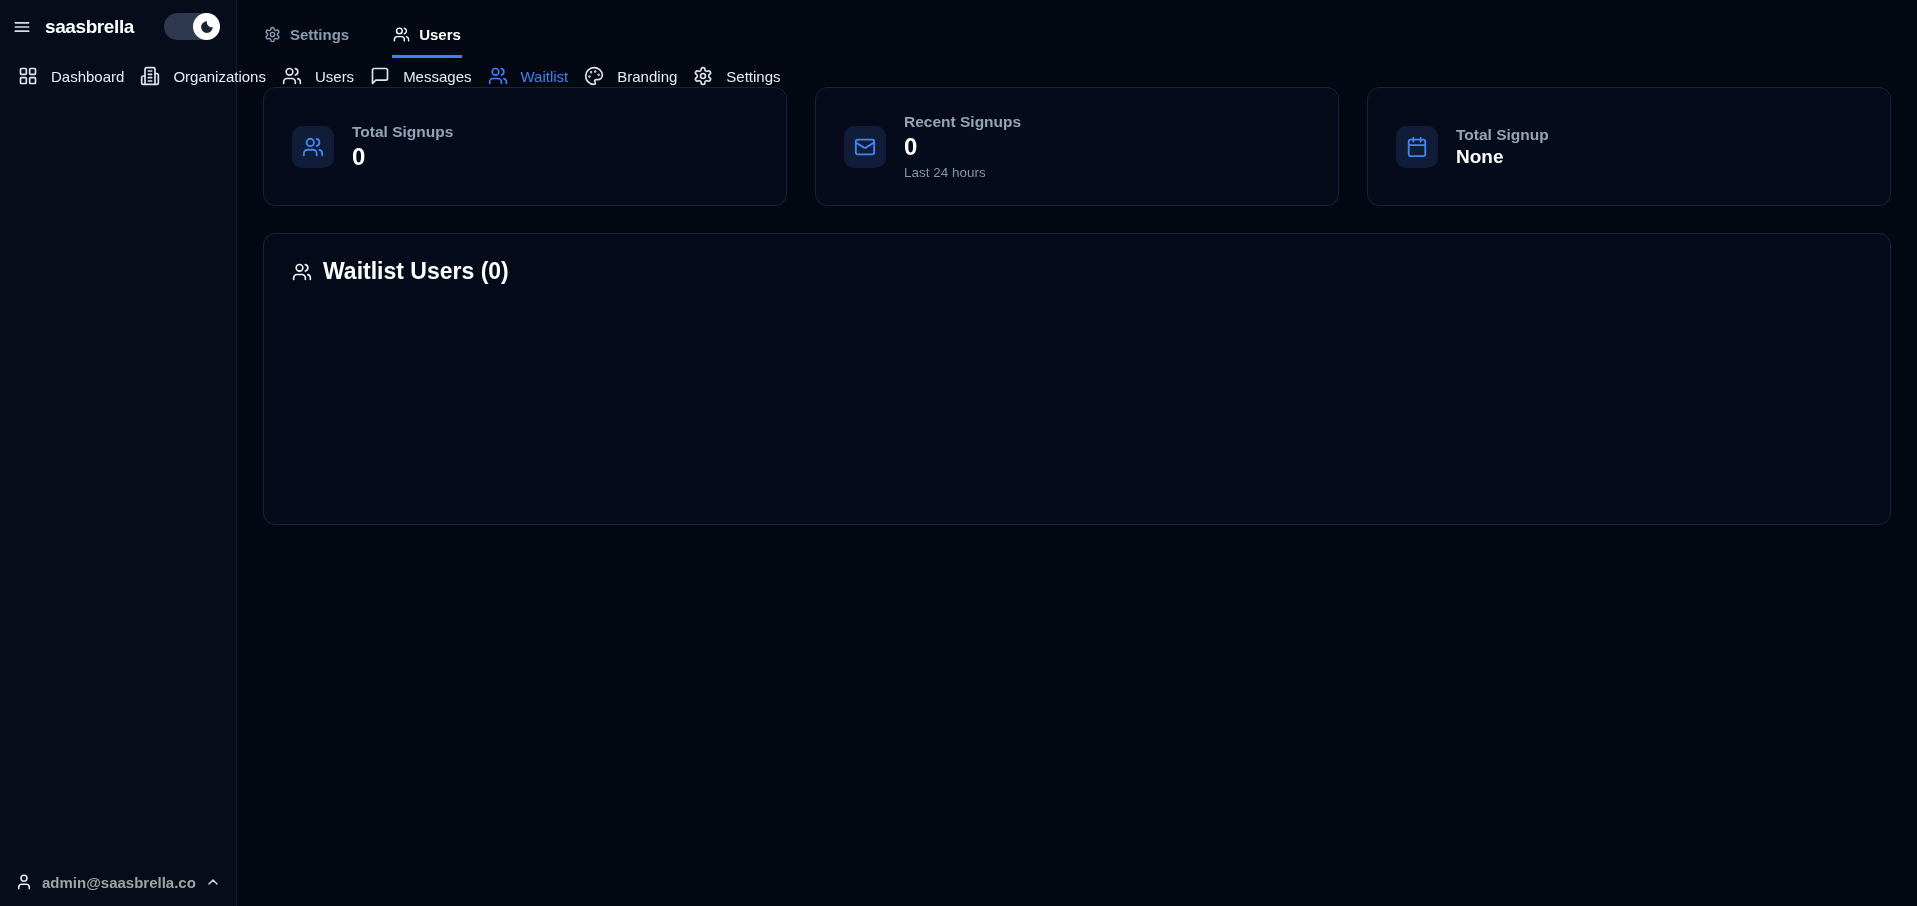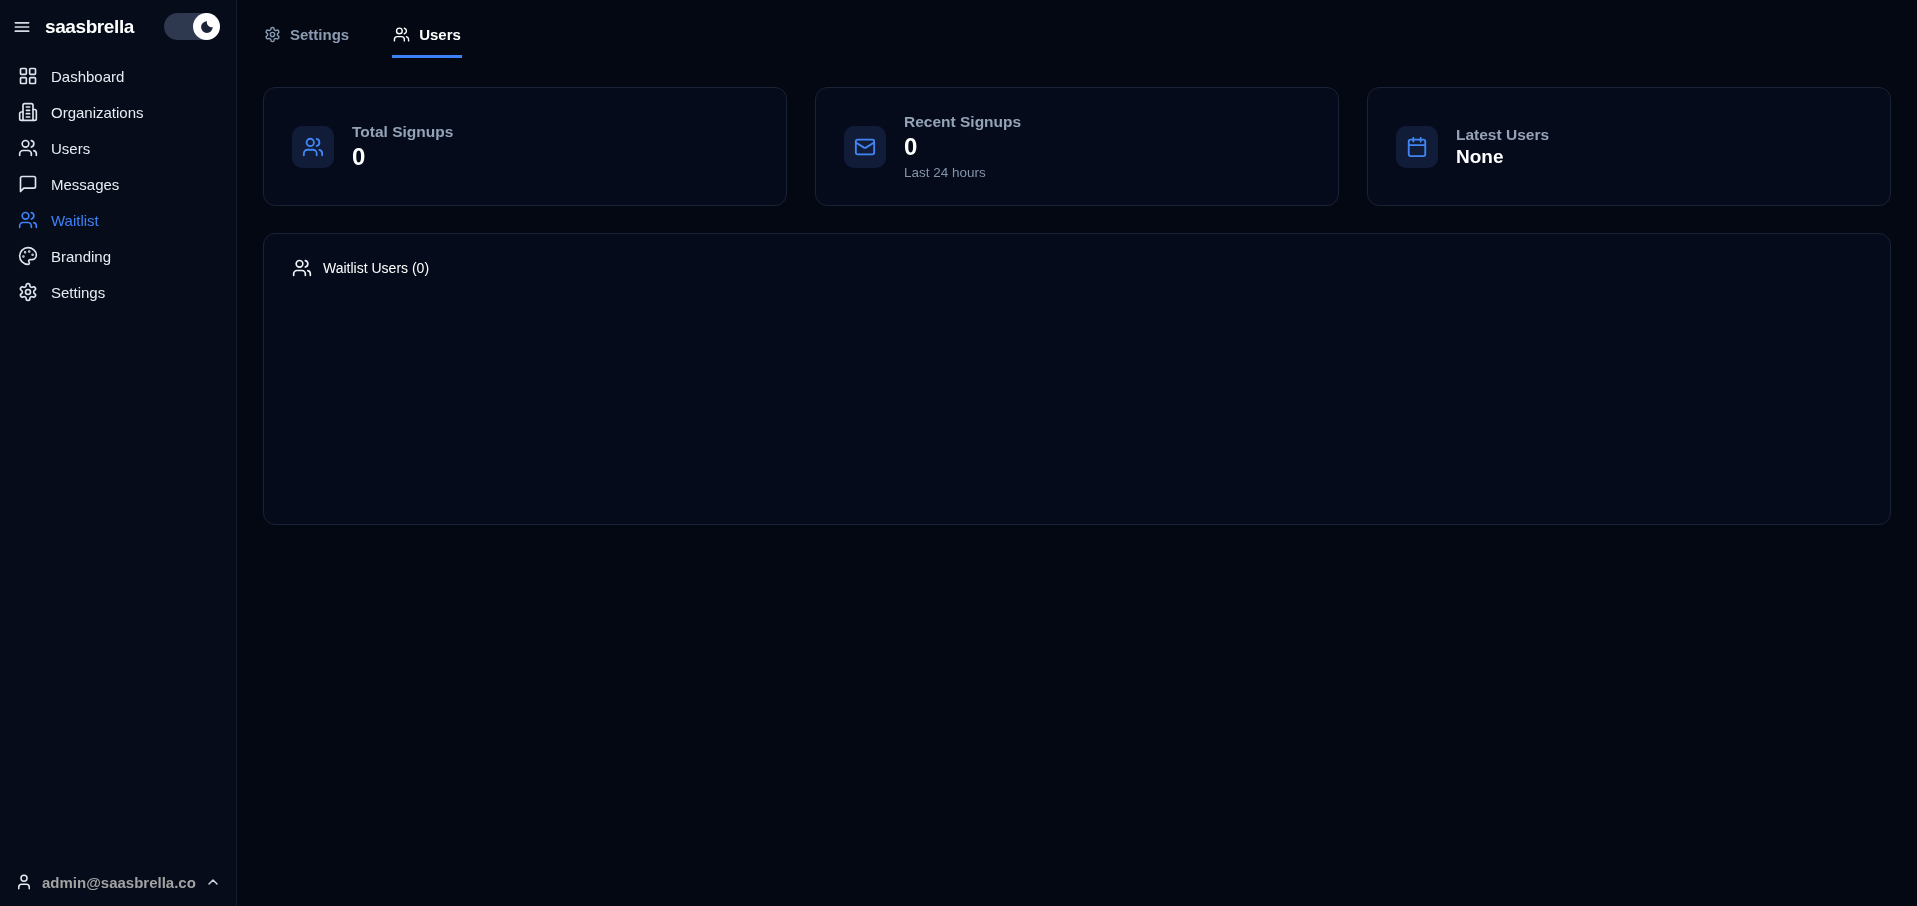"Dashboard" .nav { flex-direction: column -> row }
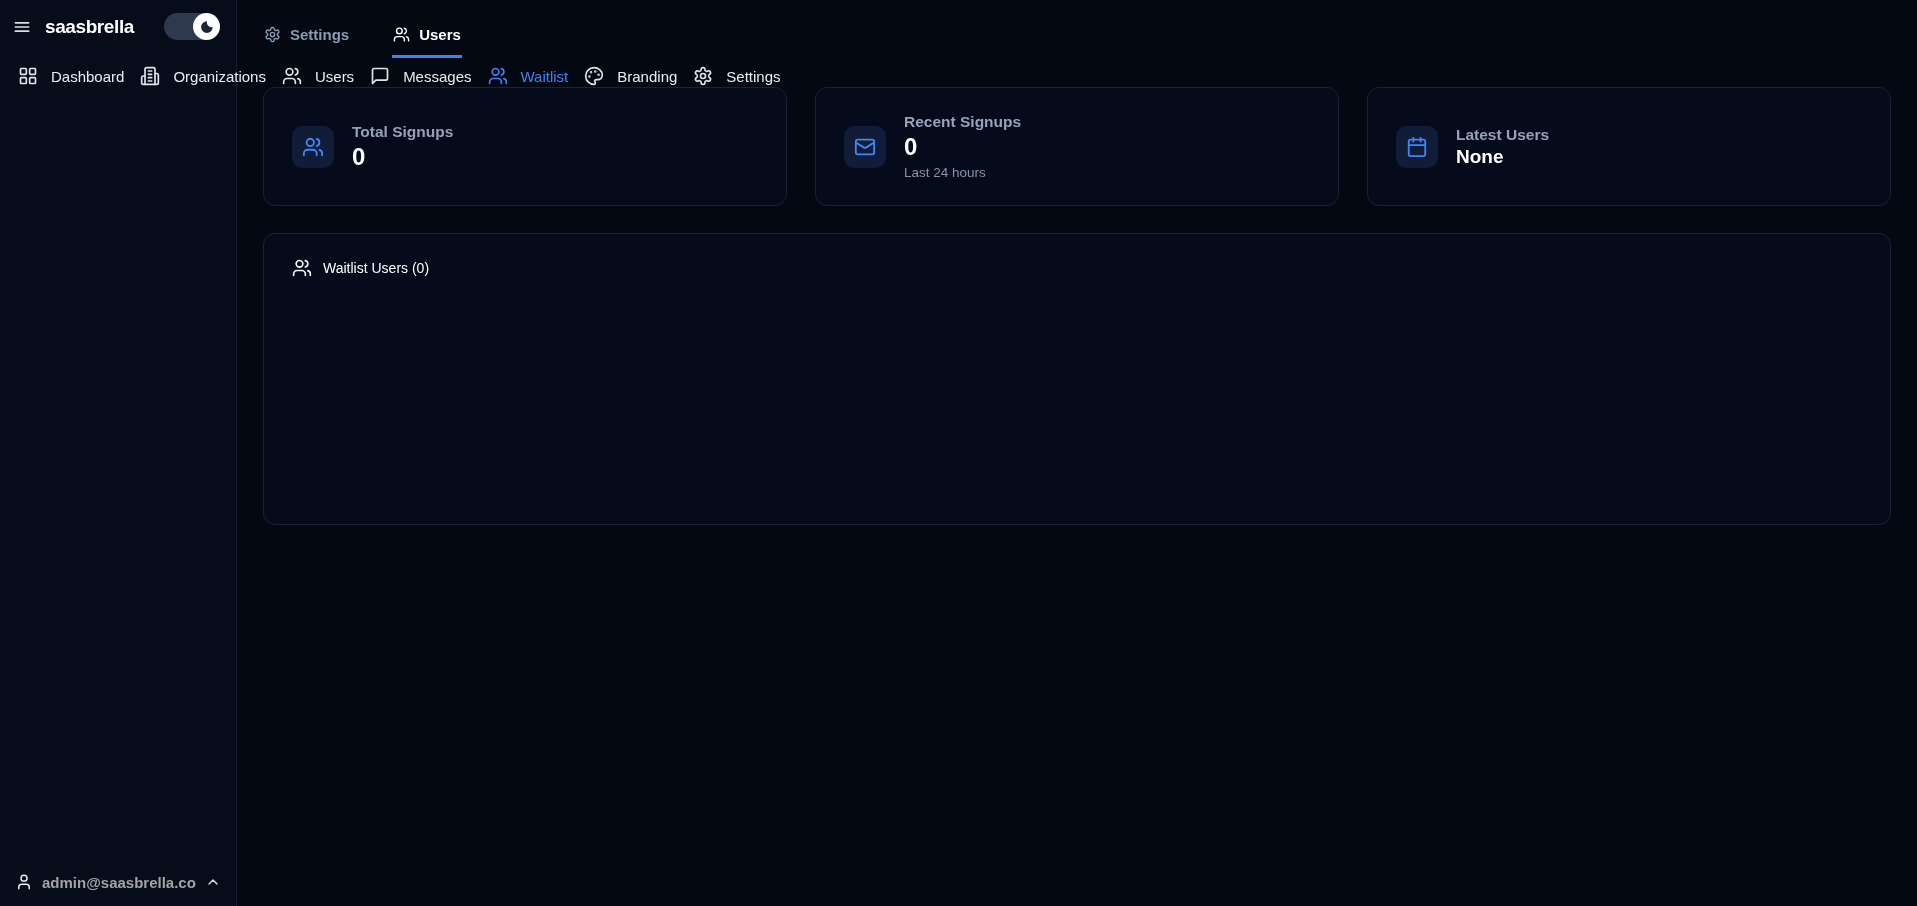"Latest Users" div.card-title { text: Latest Users -> Total Signup }
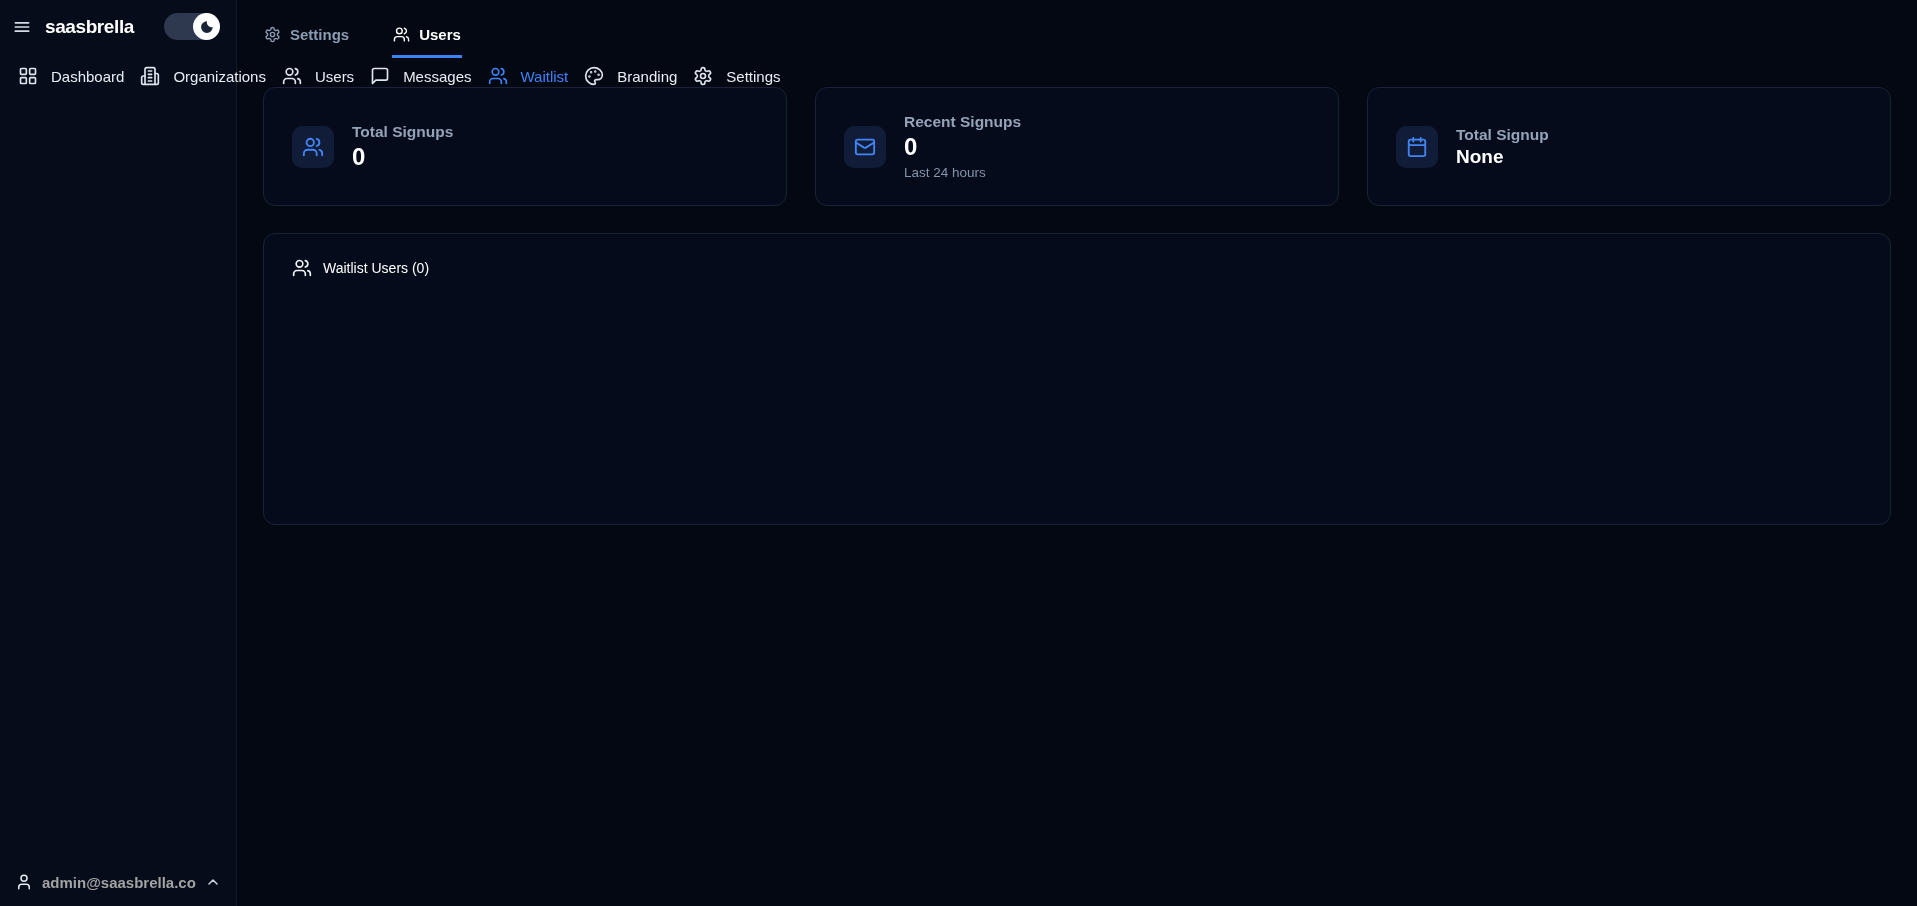"Waitlist Users (0)" .panel-title { font-size: 14px -> 23px; font-weight: 400 -> 700 }
